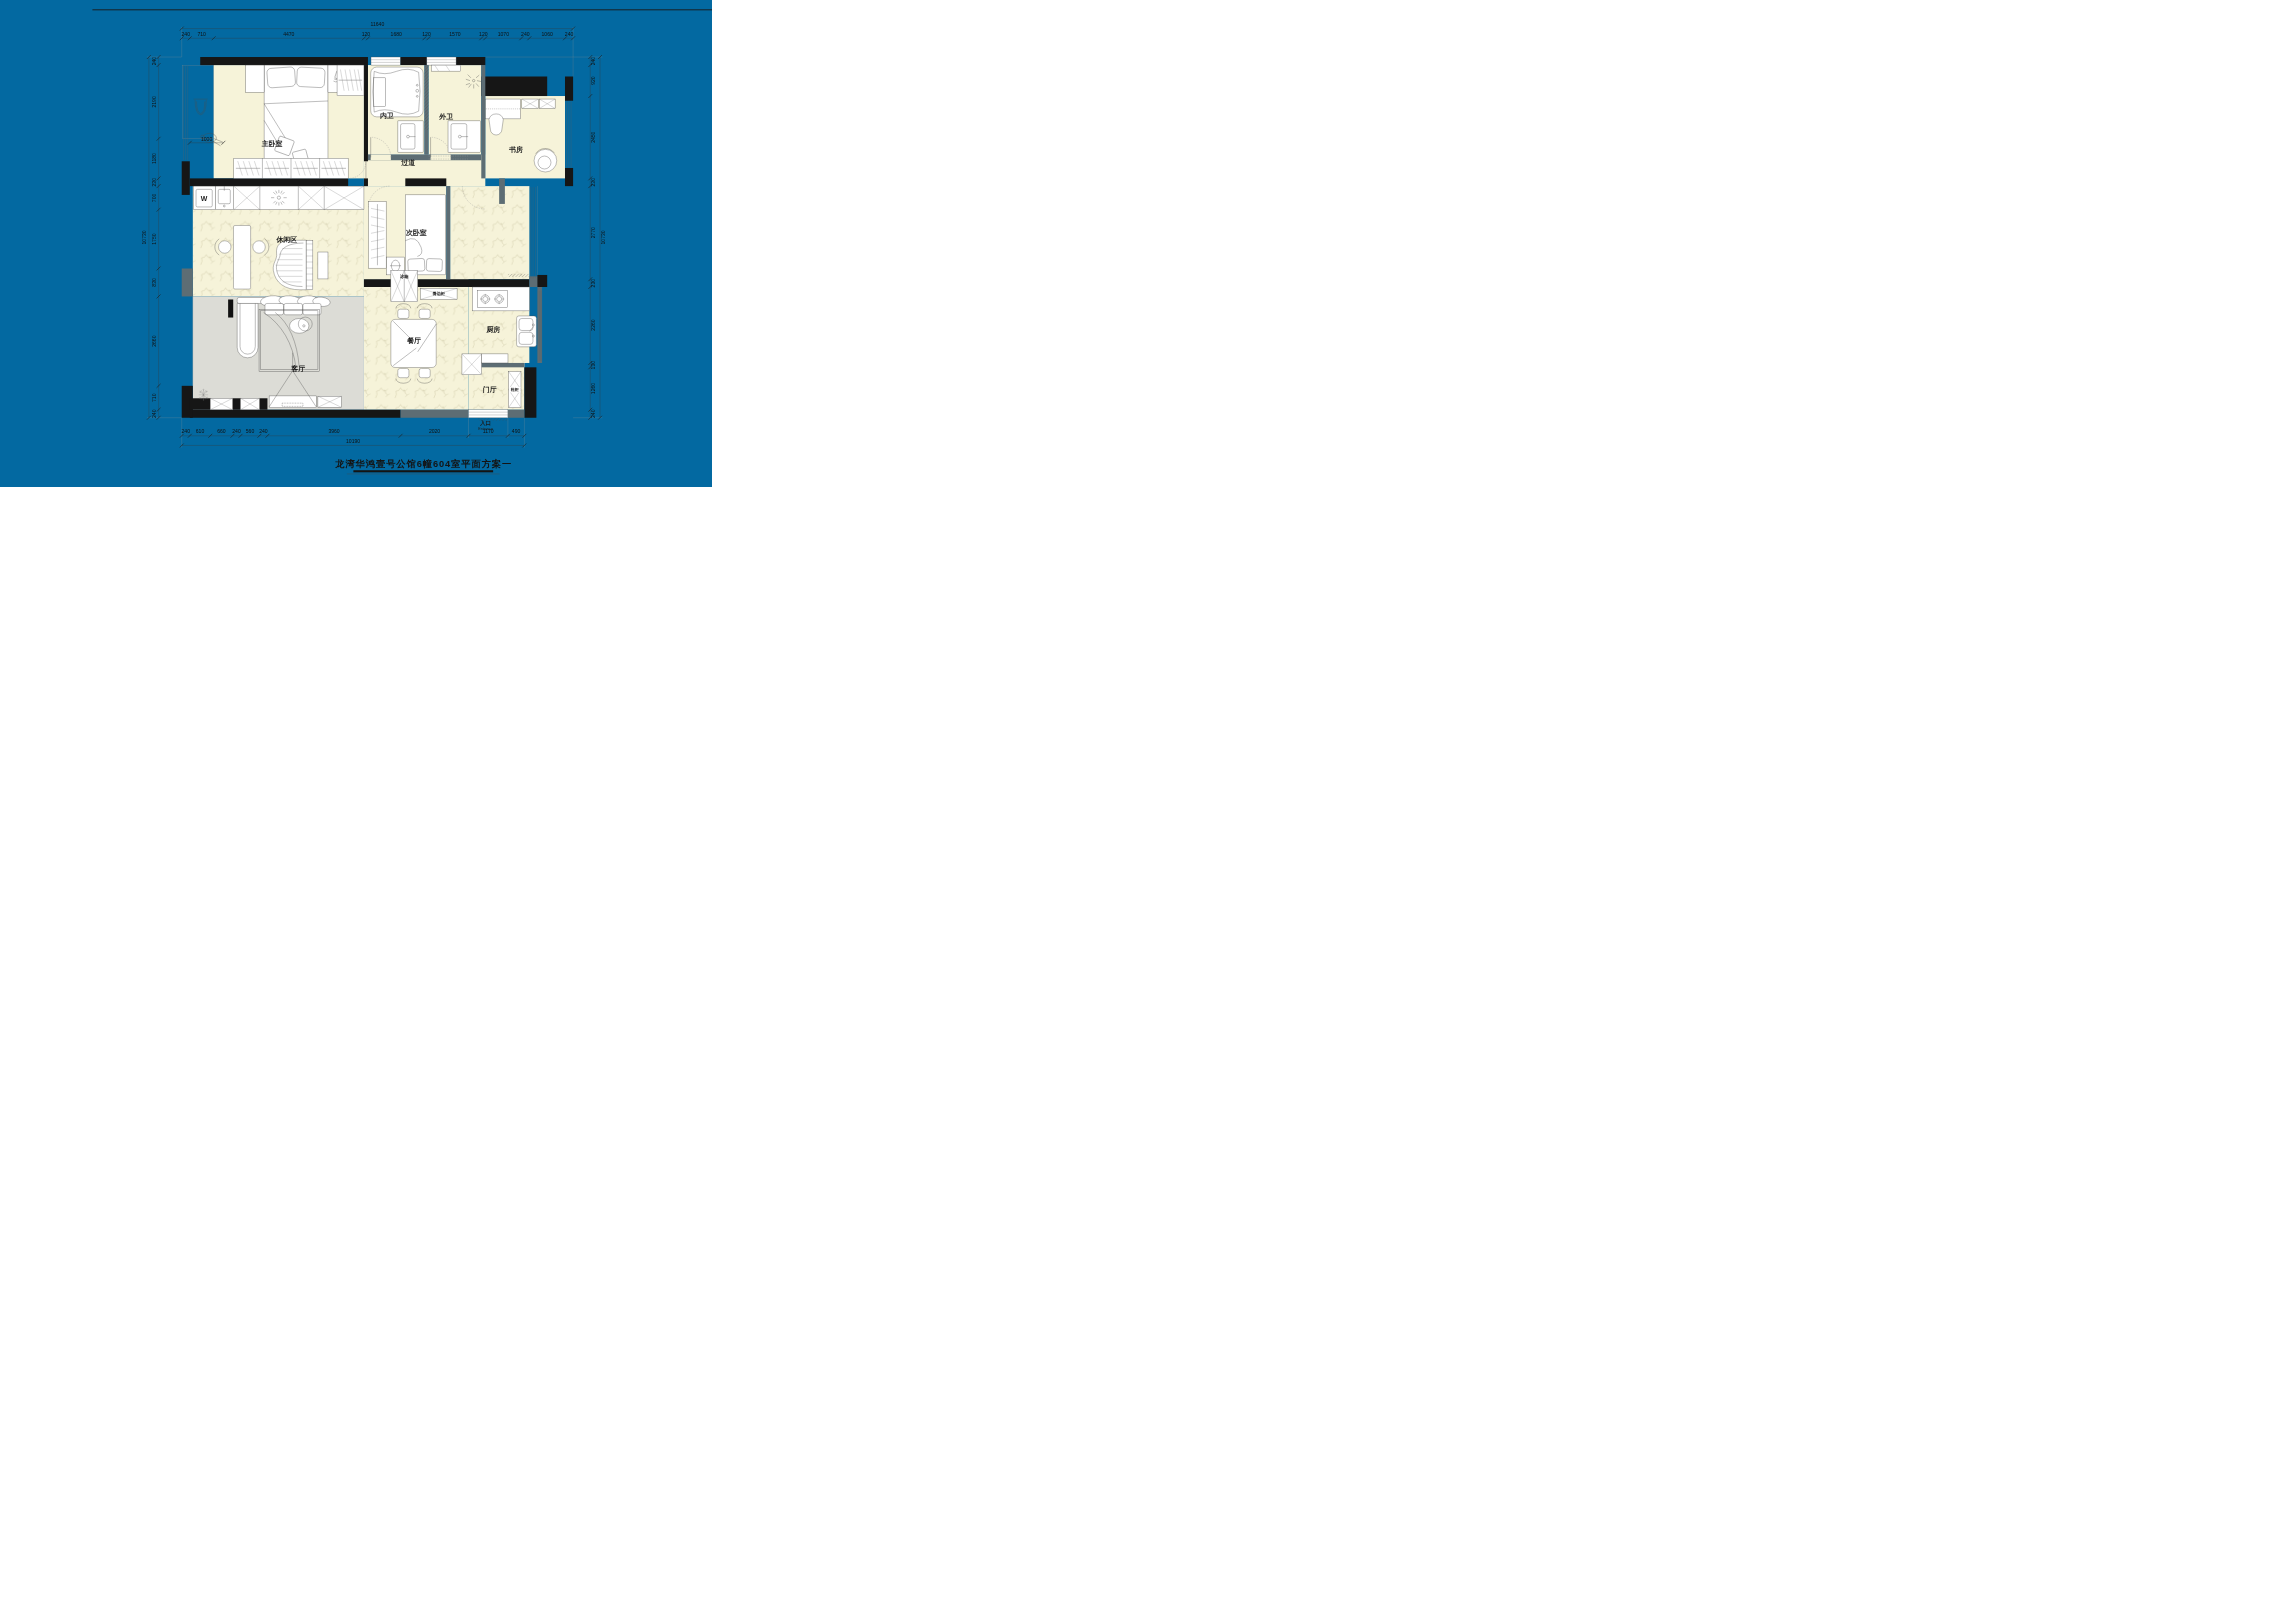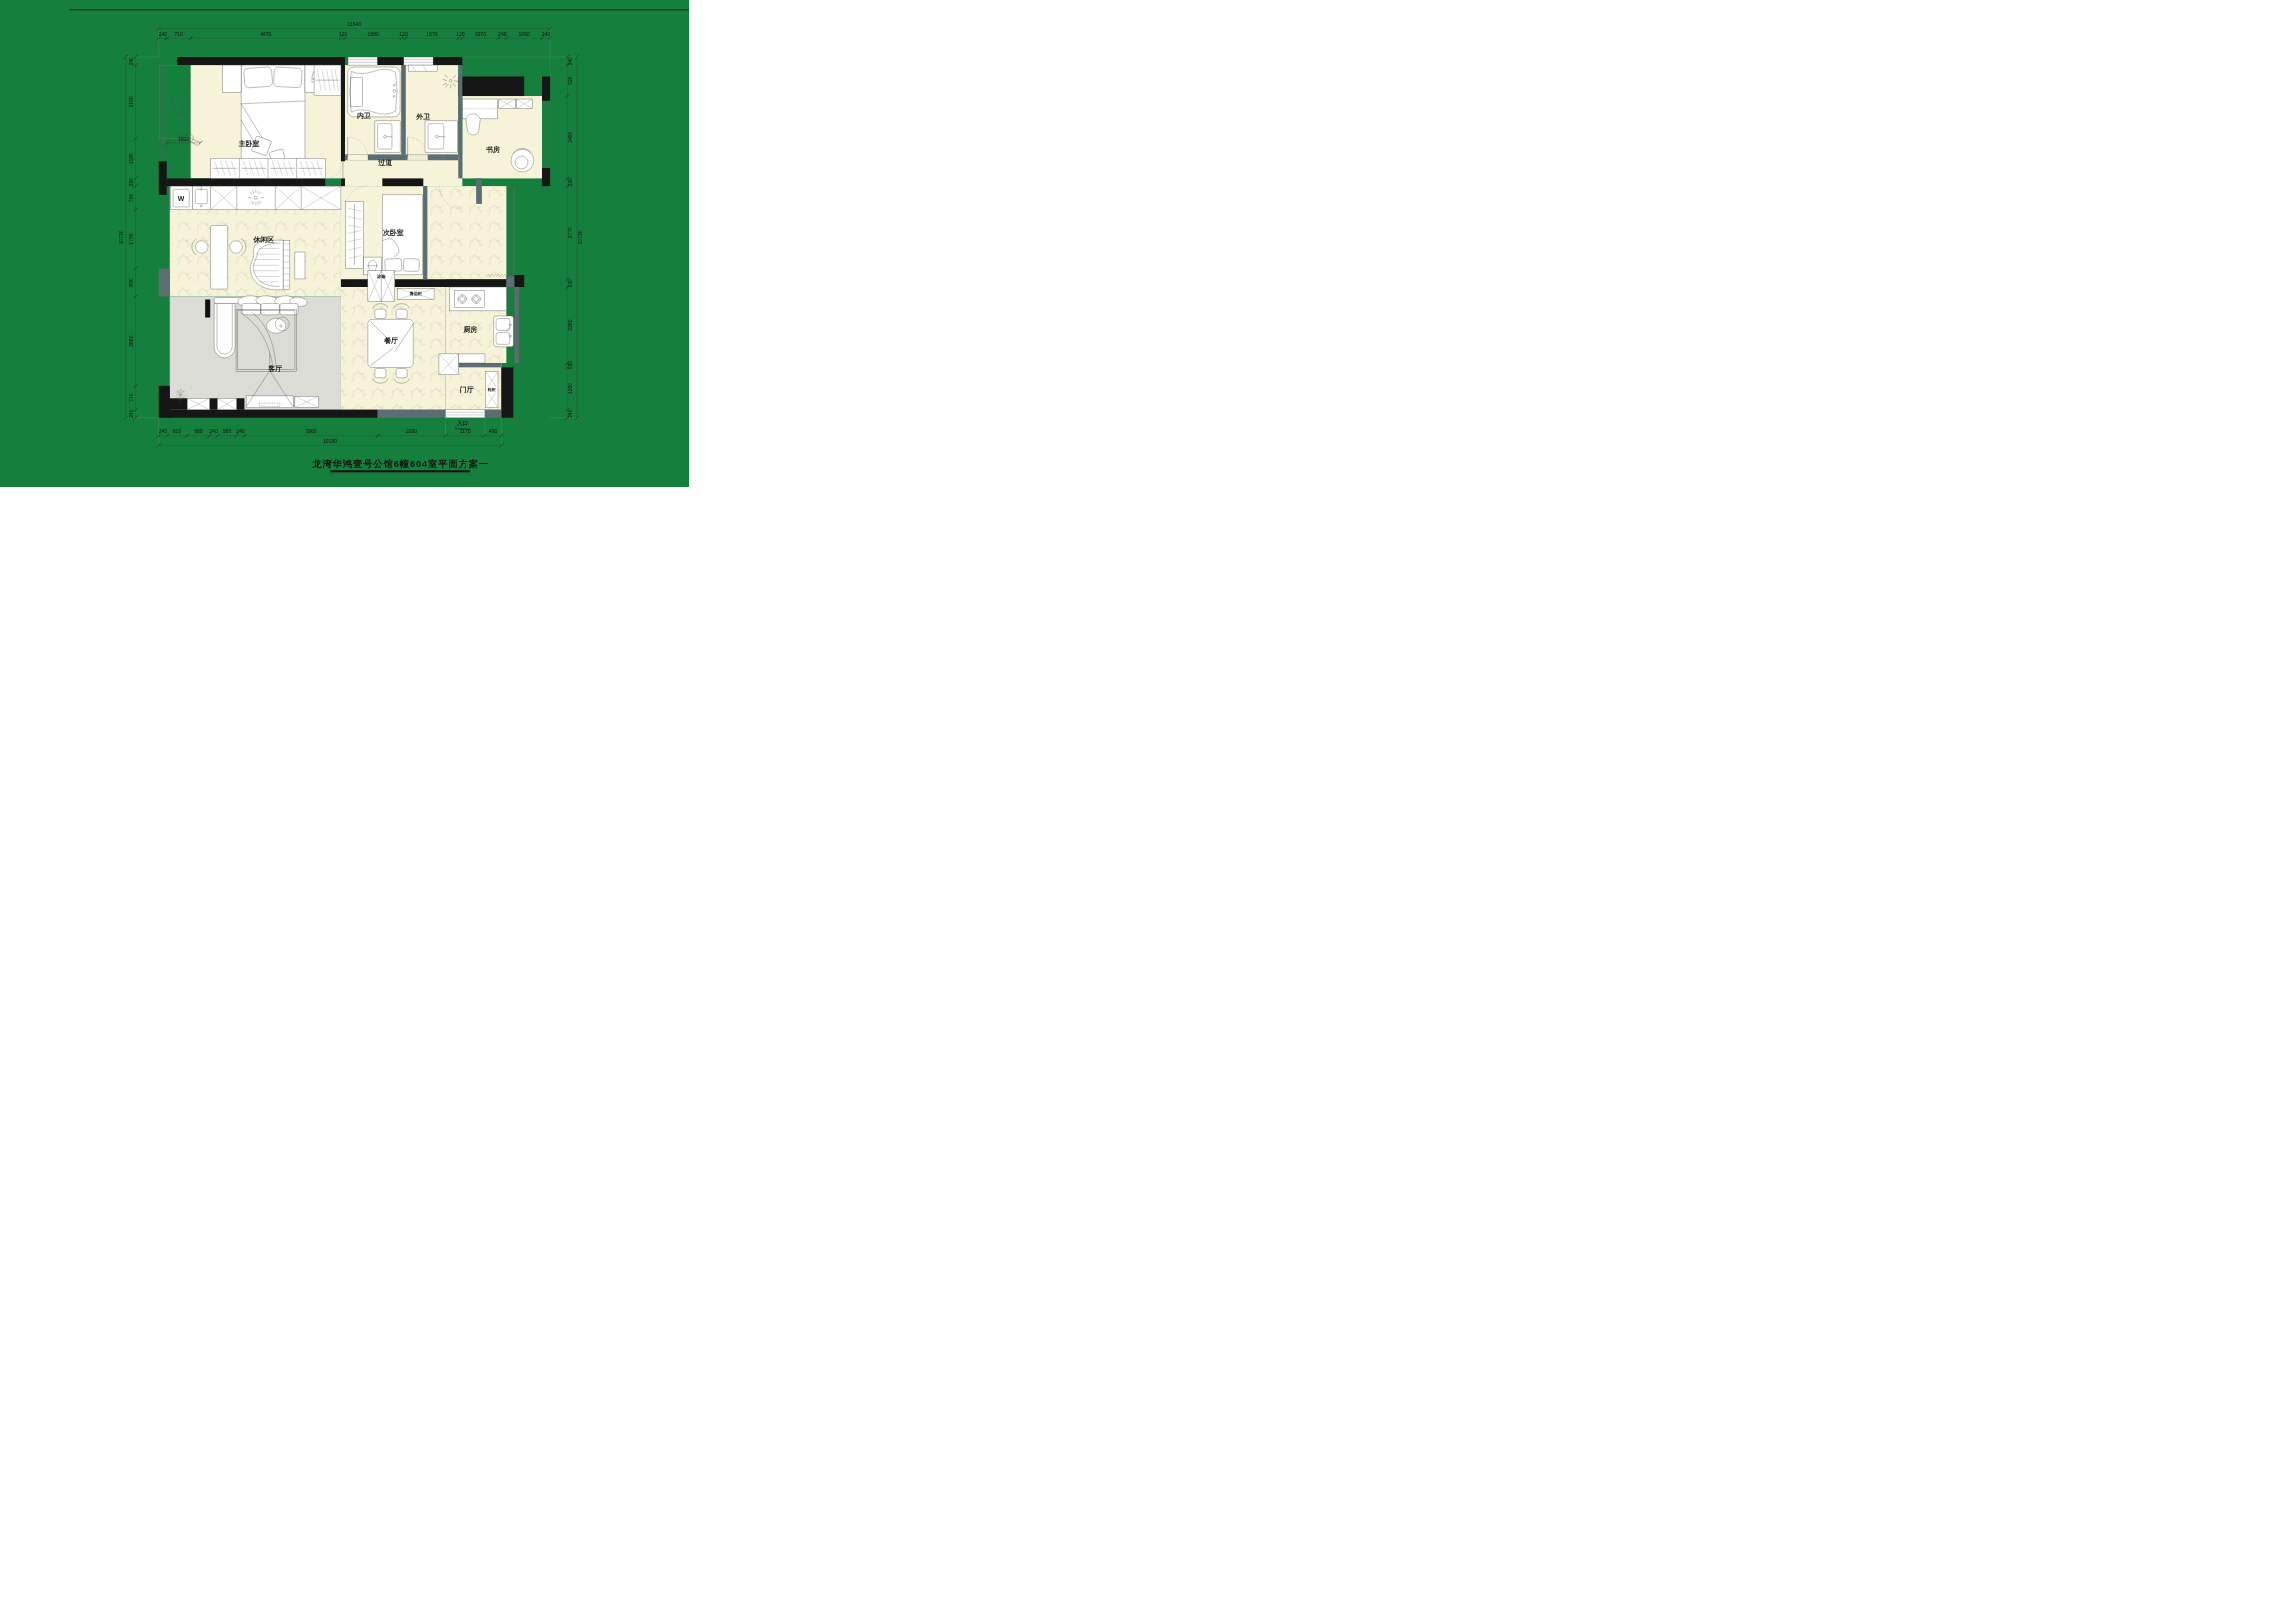"龙湾华鸿壹号公馆6幢604室平面方案一" .page { background: #15803d -> #0369a1; padding-left: none -> 23px }
